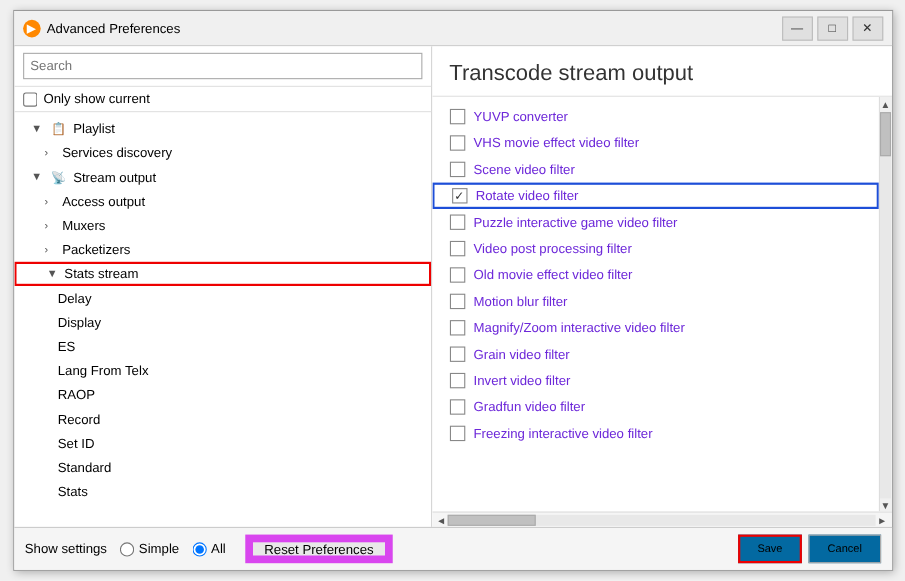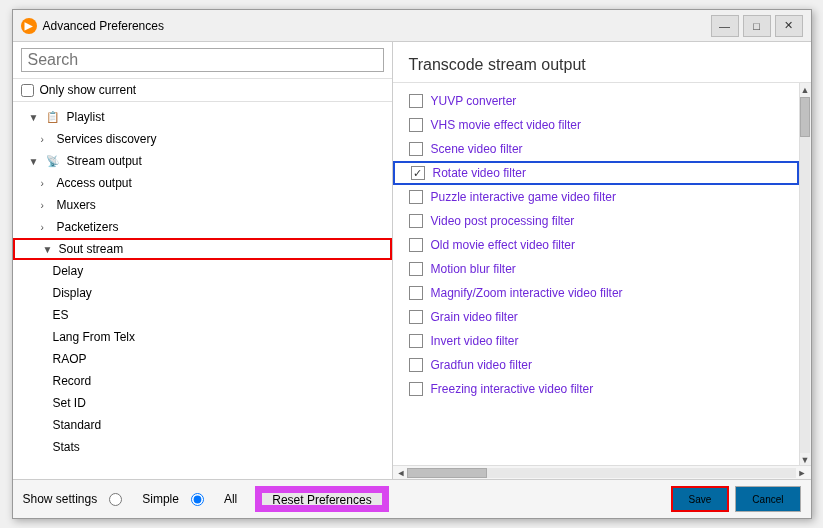"Search" .search-input { font-size: 16px -> 12px }
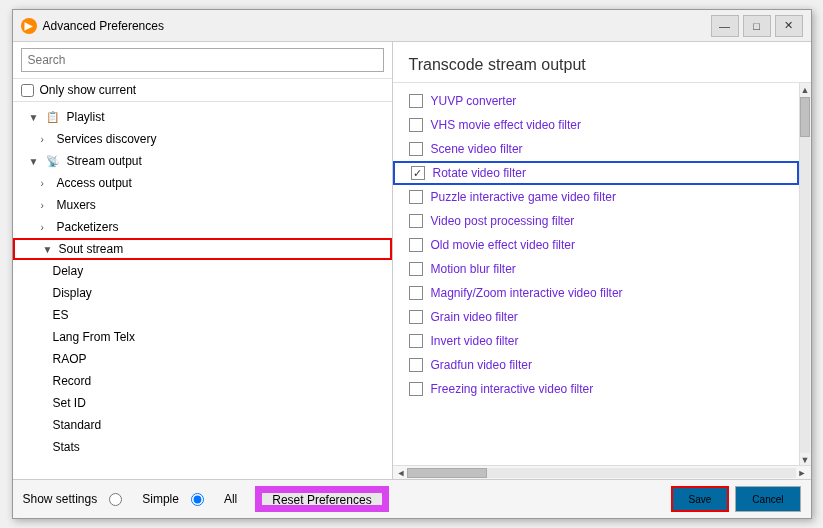"Transcode stream output" .section-title { font-size: 16px -> 20px }
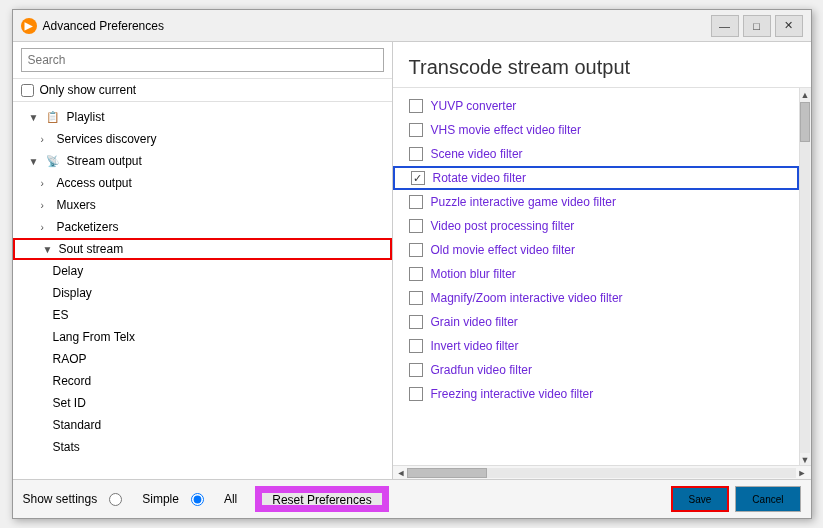"Sout stream" span.tree-label { text: Sout -> Stats }
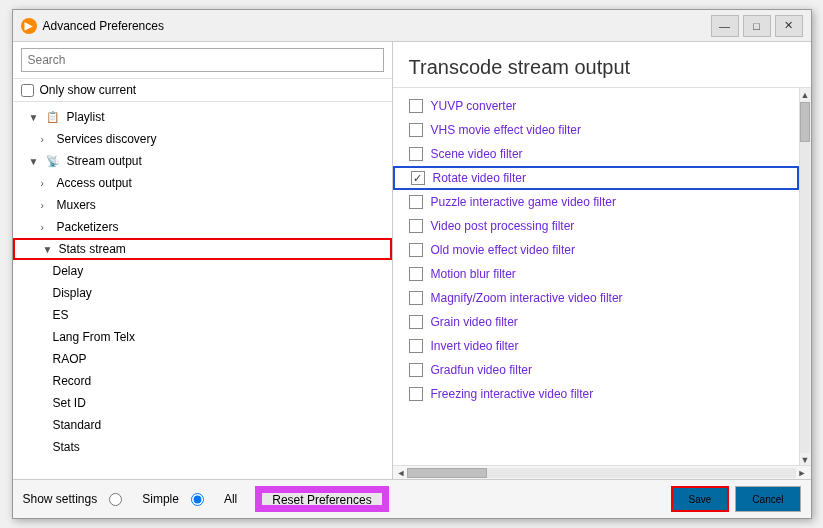"Simple" .radio-item { gap: 20px -> 4px }
